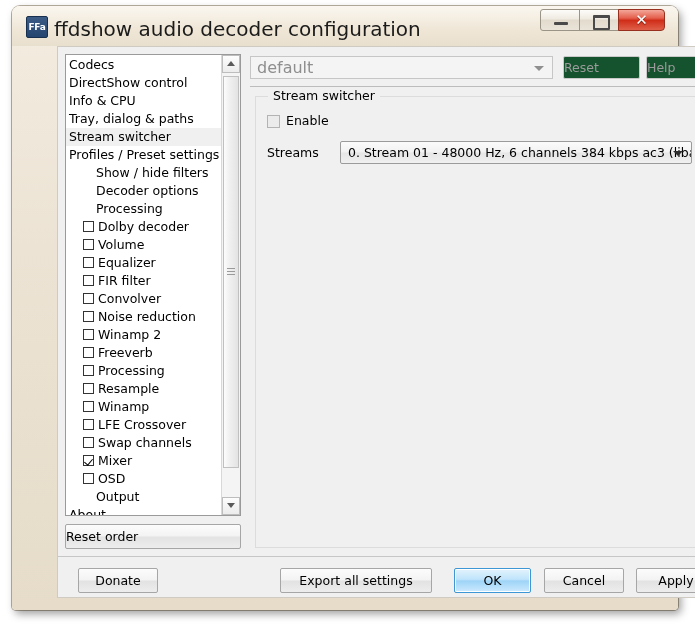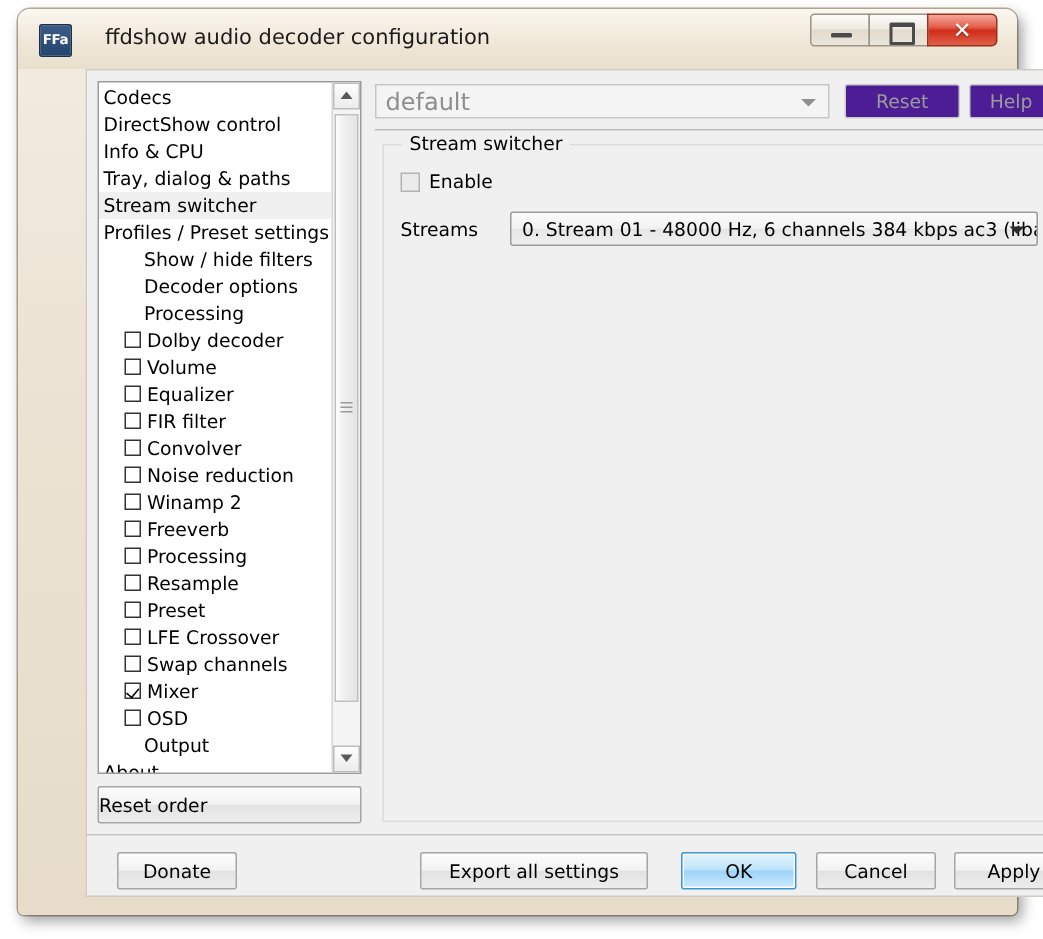"ffdshow audio decoder configuration" #title-text { font-size: 14px -> 20px; margin-left: 16px -> none }
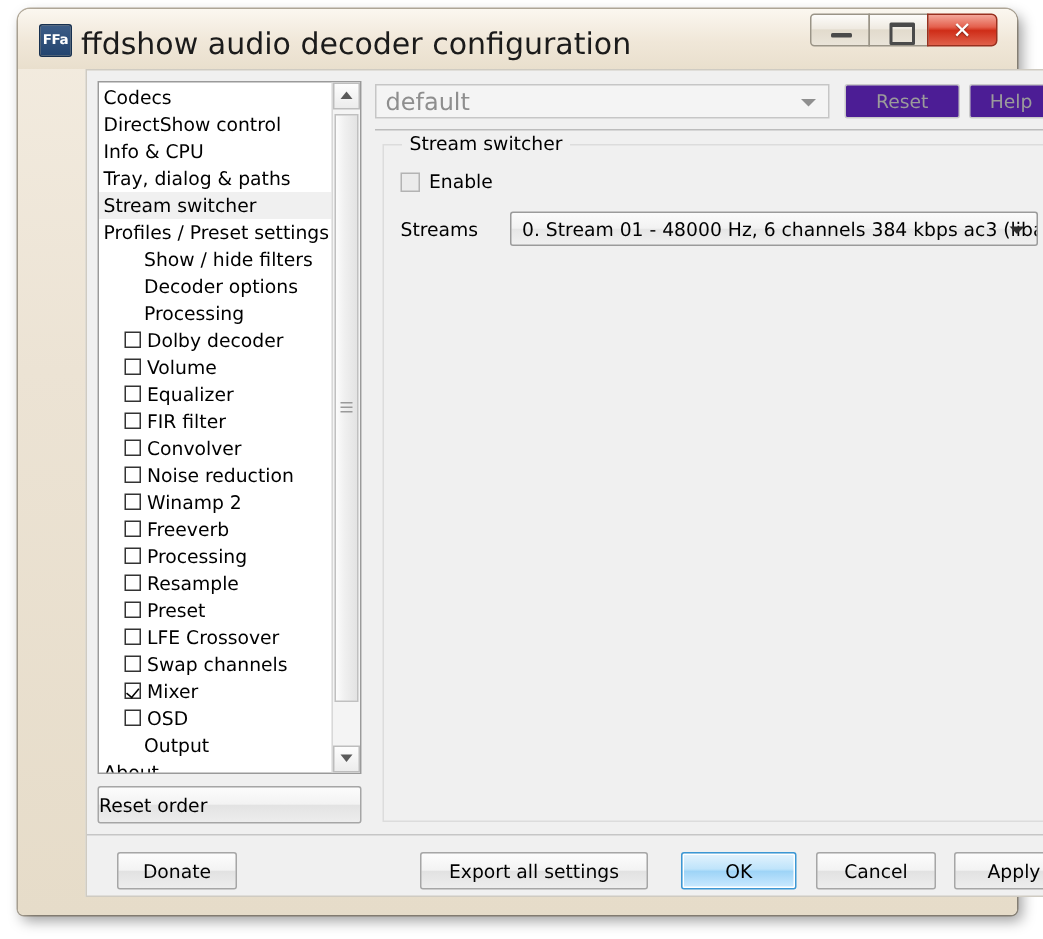"Reset" .top-btn { background: #4c1d95 -> #14532d; text-align: center -> left }
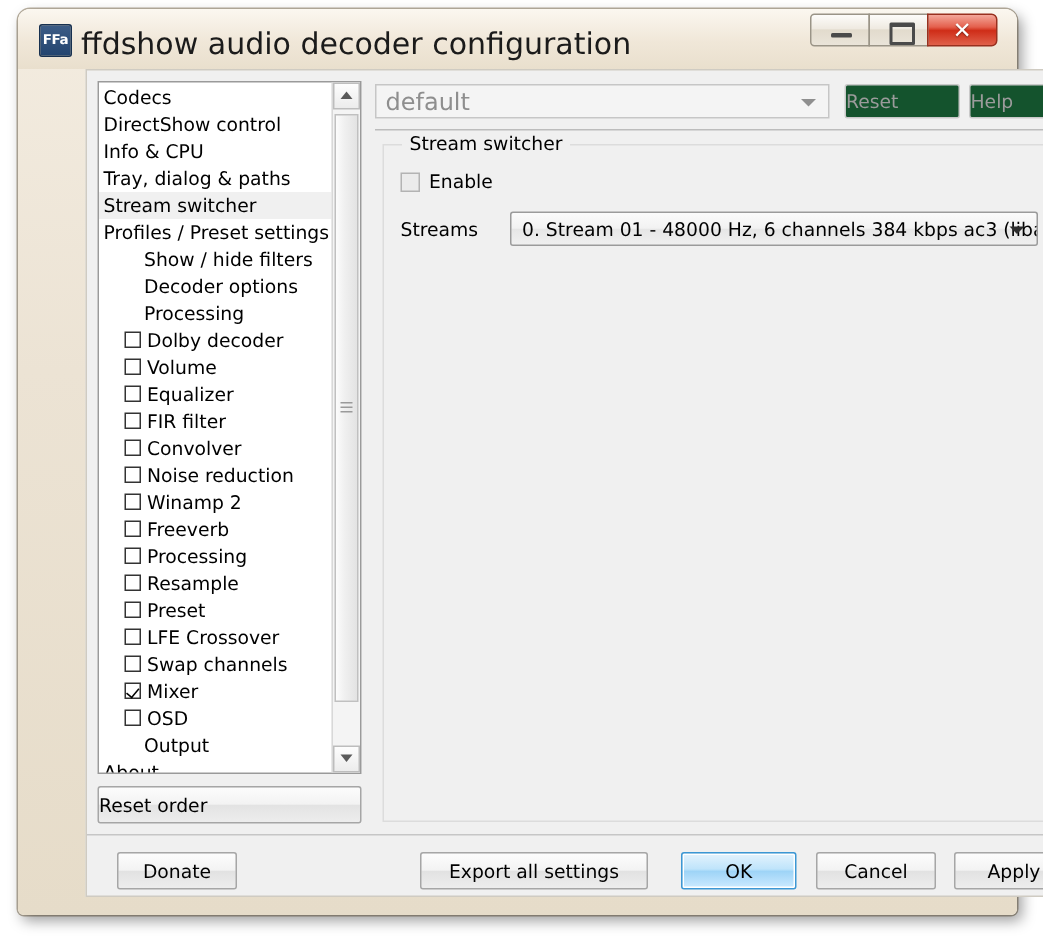"Preset" span.tree-label { text: Preset -> Winamp }
